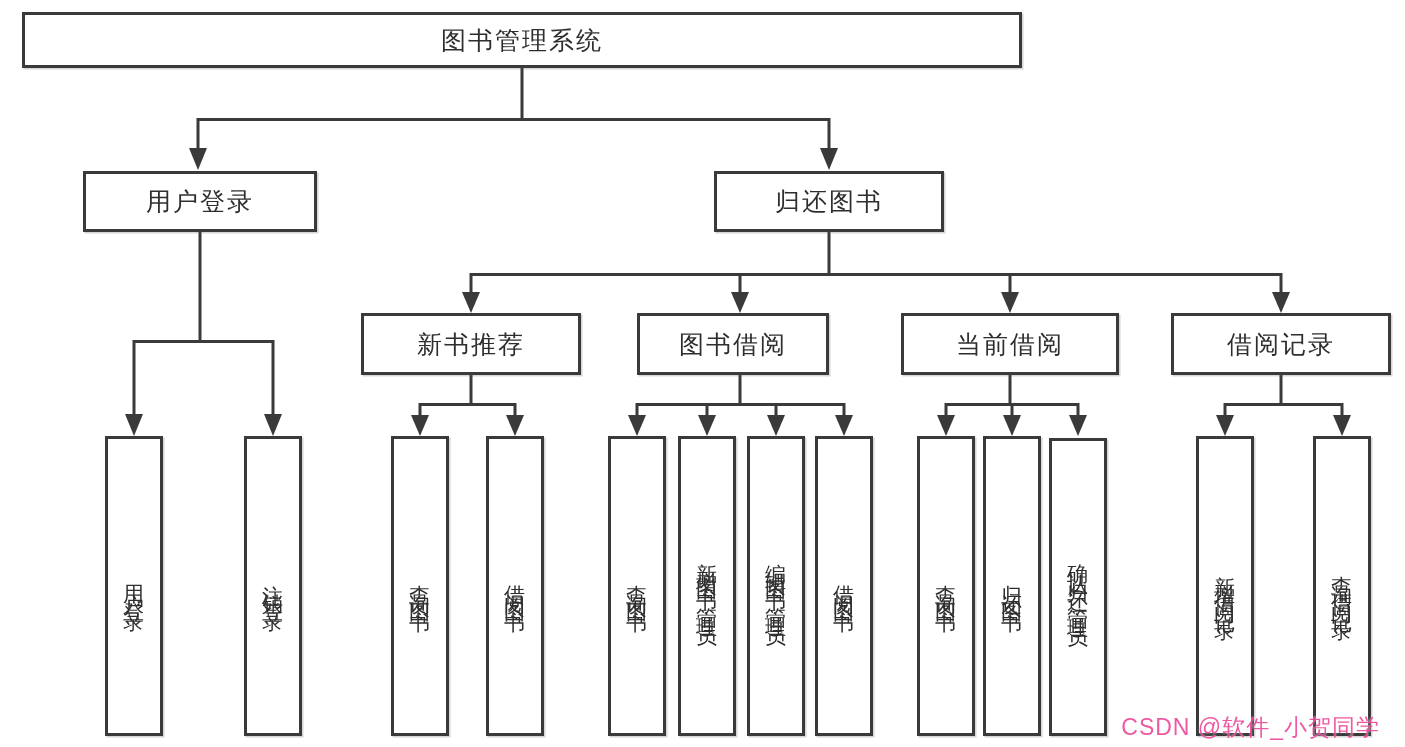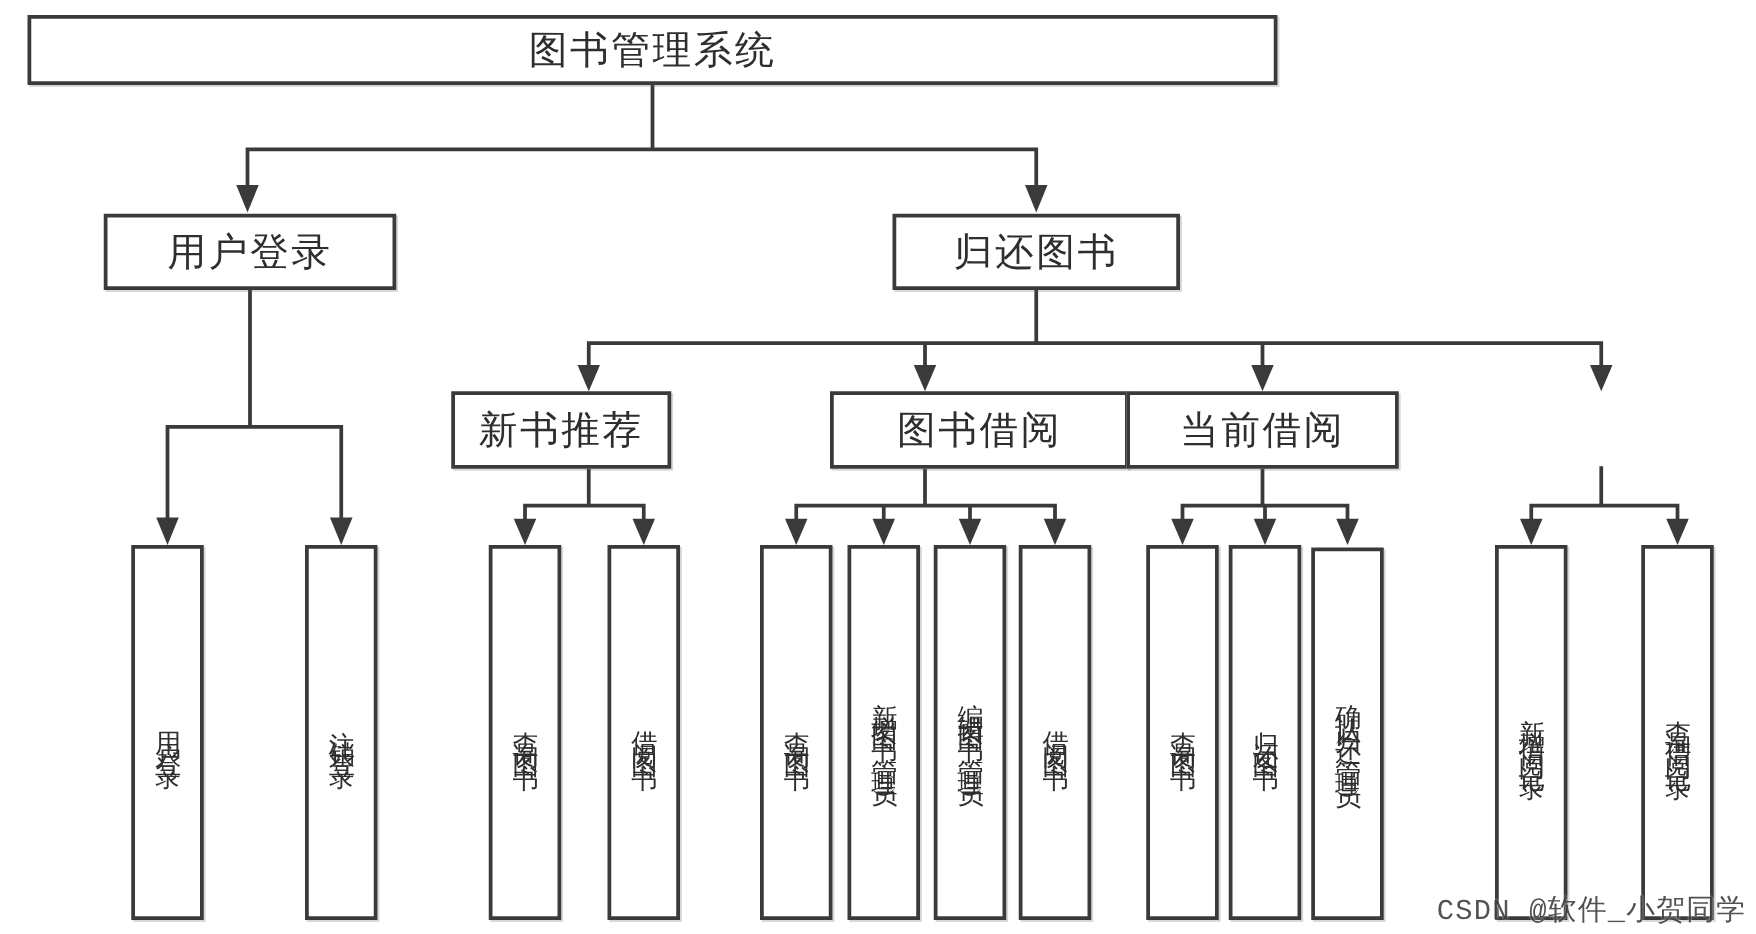"图书管理系统" .hbox { font-size: 31px -> 25px }
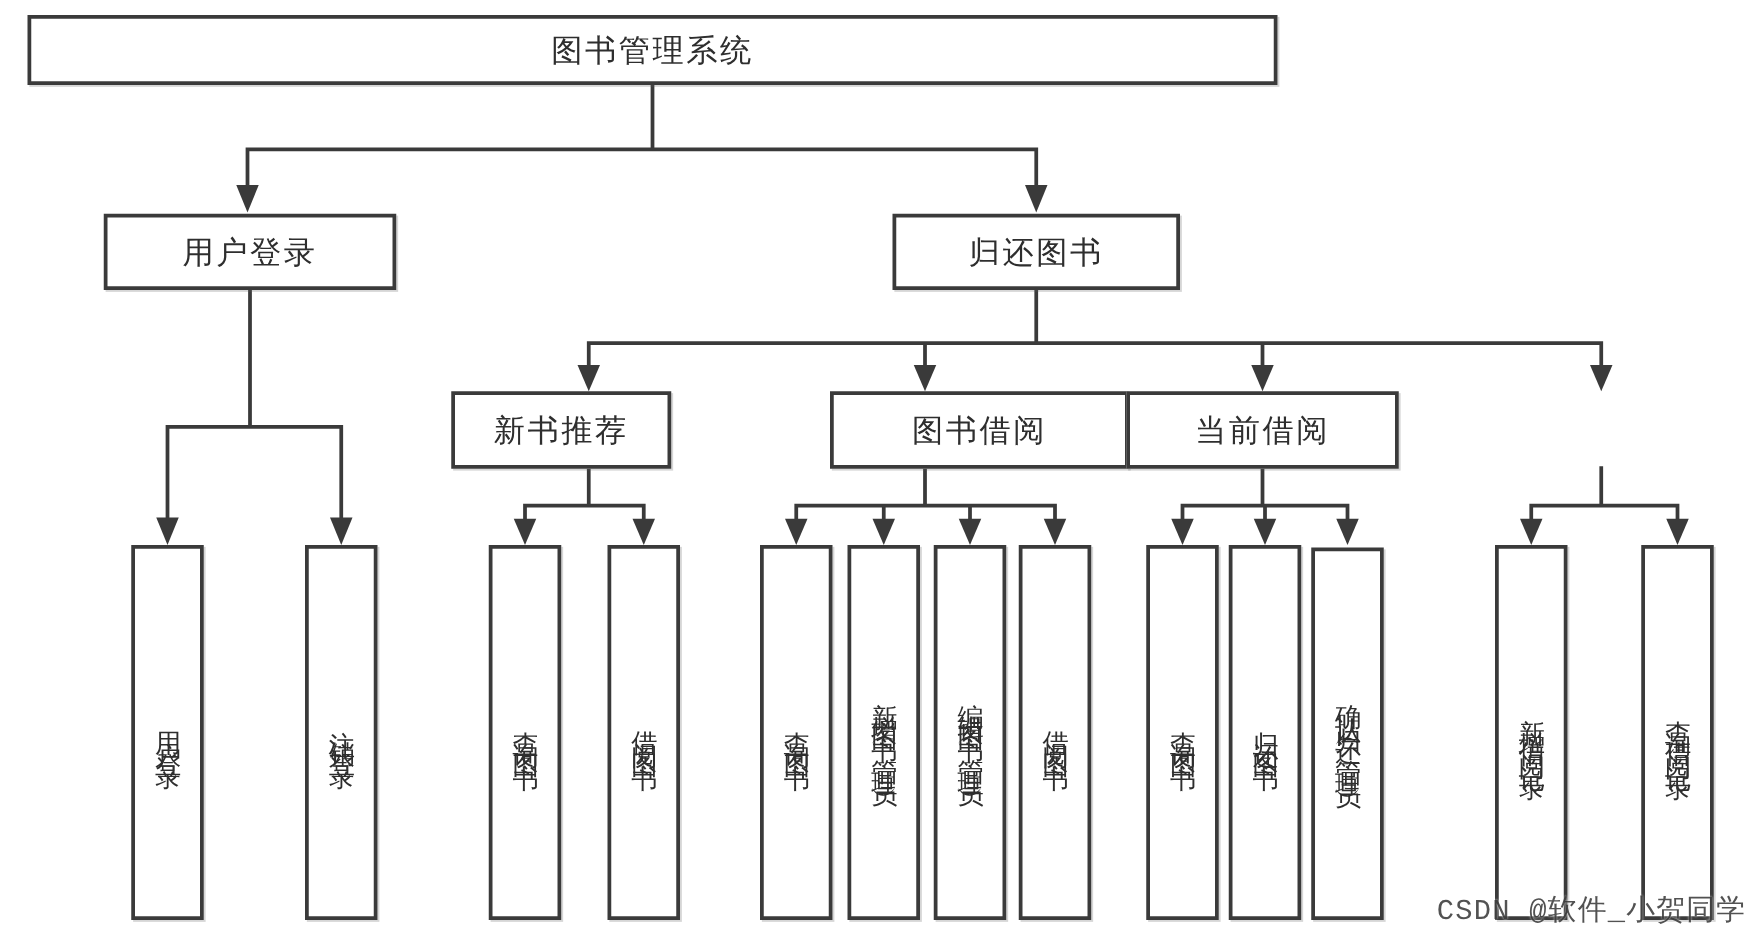"新书推荐" div.node { width: 176px -> 220px }
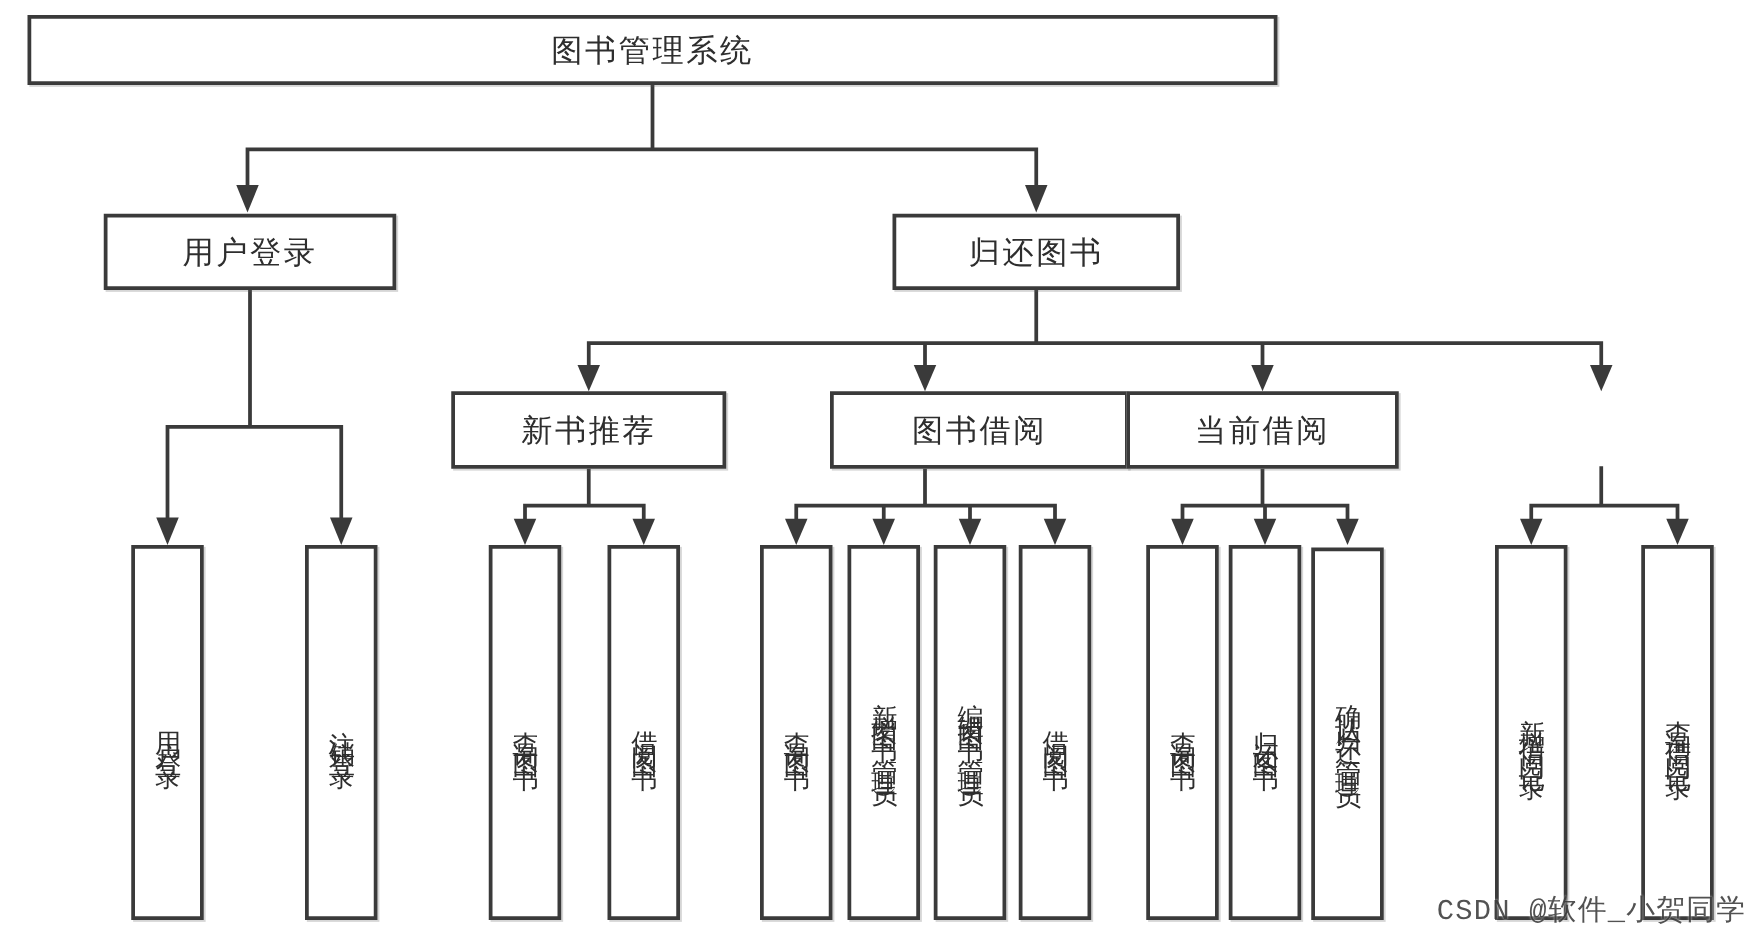"图书借阅" div.node { left: 664px -> 637px; width: 239px -> 192px }
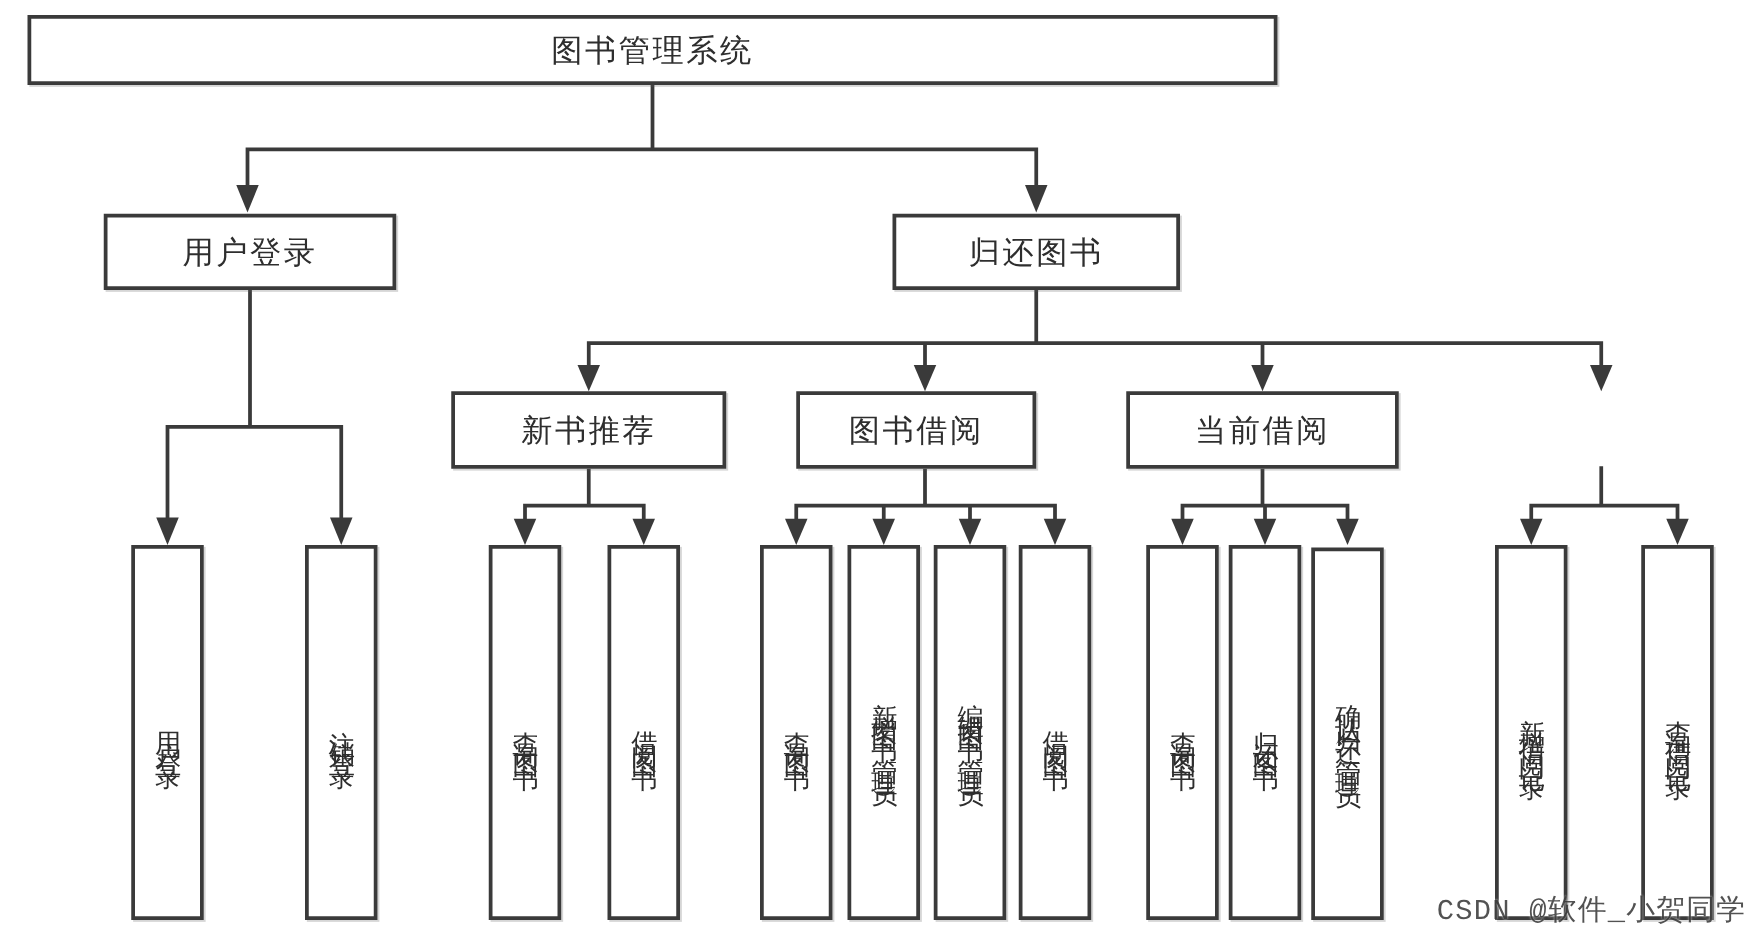"借阅记录" div.node { html: none -> <div>借阅记录</div> }
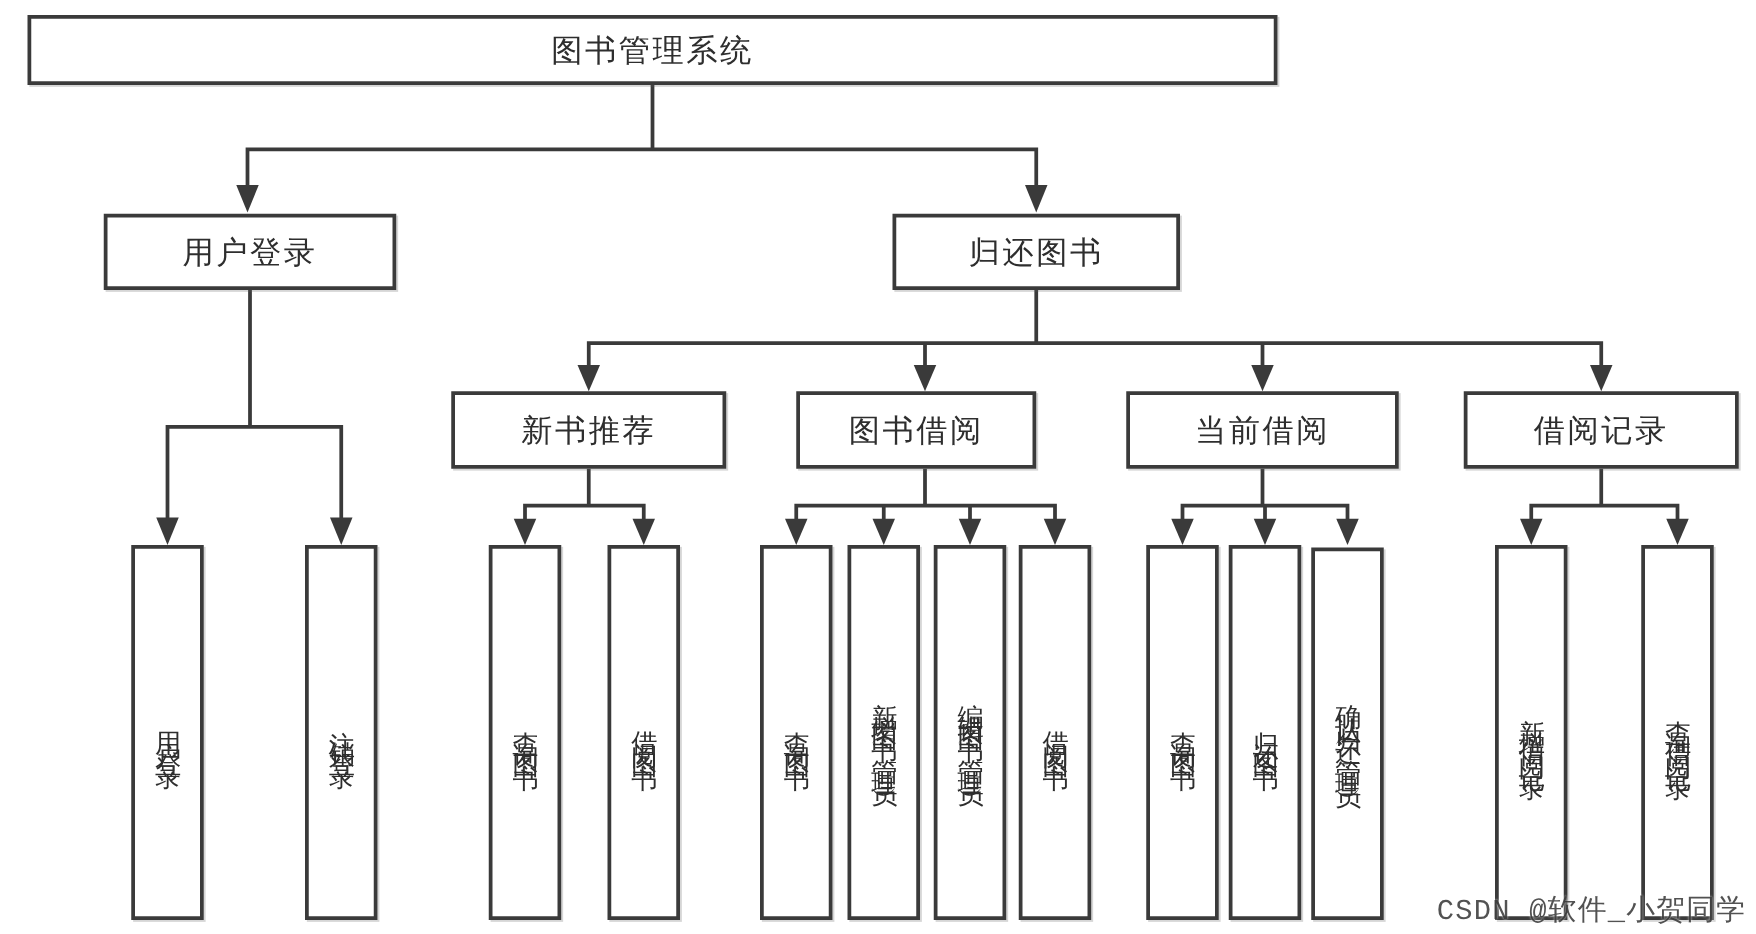"CSDN @软件_小贺同学" .watermark { color: #404040 -> #ec4899; font-family: Liberation Mono, monospace -> none; right: 8px -> 25px }
